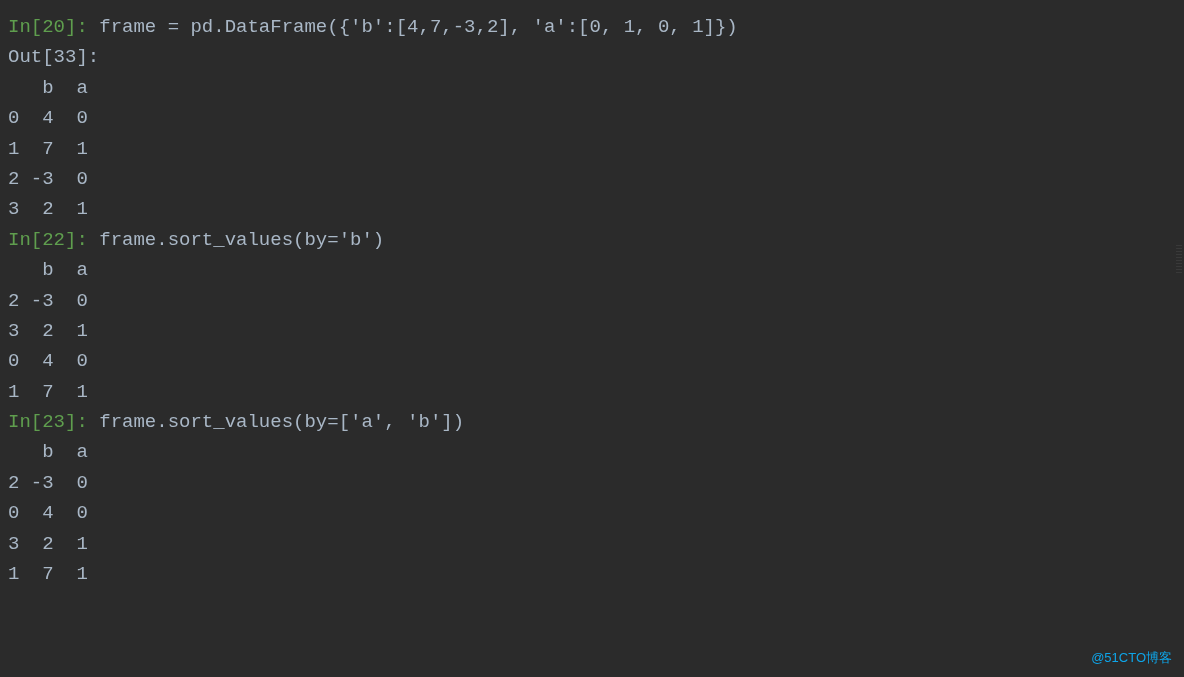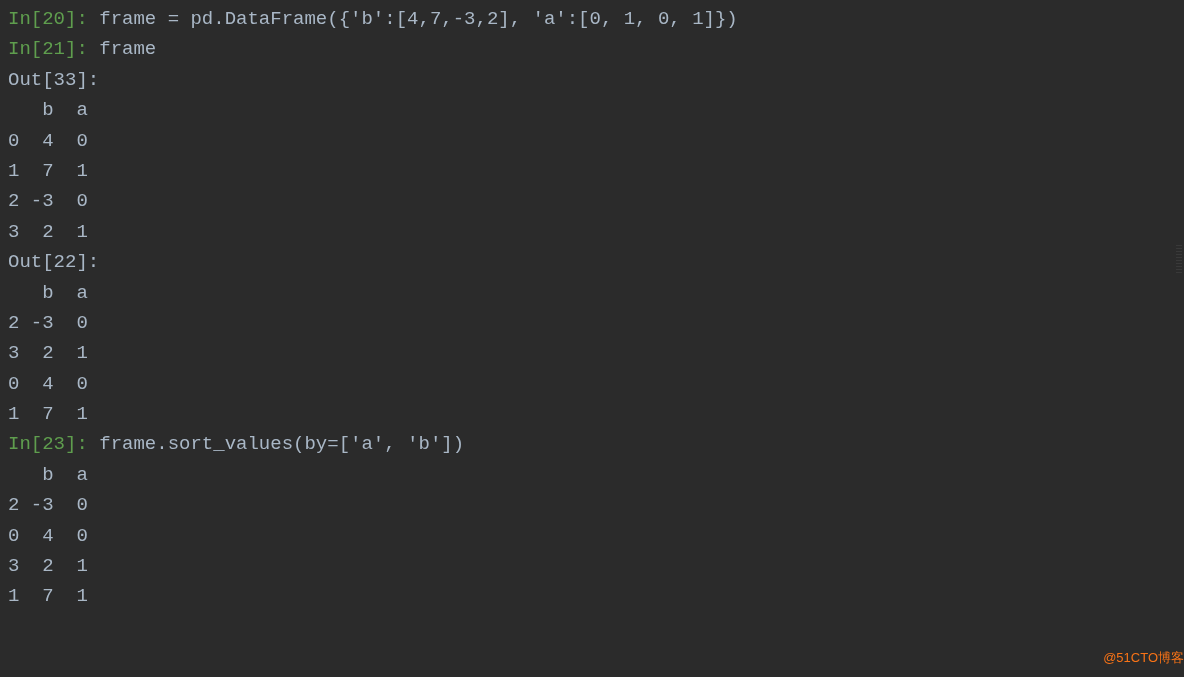"In[20]: frame =" .terminal { padding: 4px 8px -> 12px 8px }
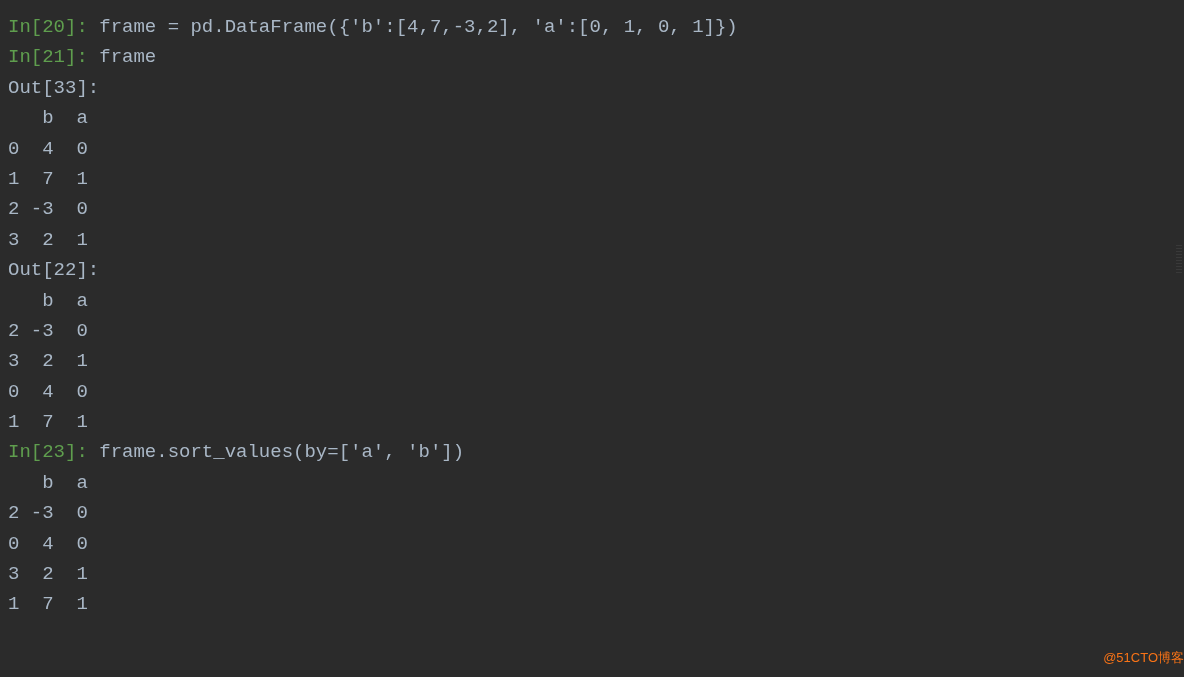"In[21]: frame" div.line { html: <div><span>In[21]:</span><span> frame</span></div> -> none }
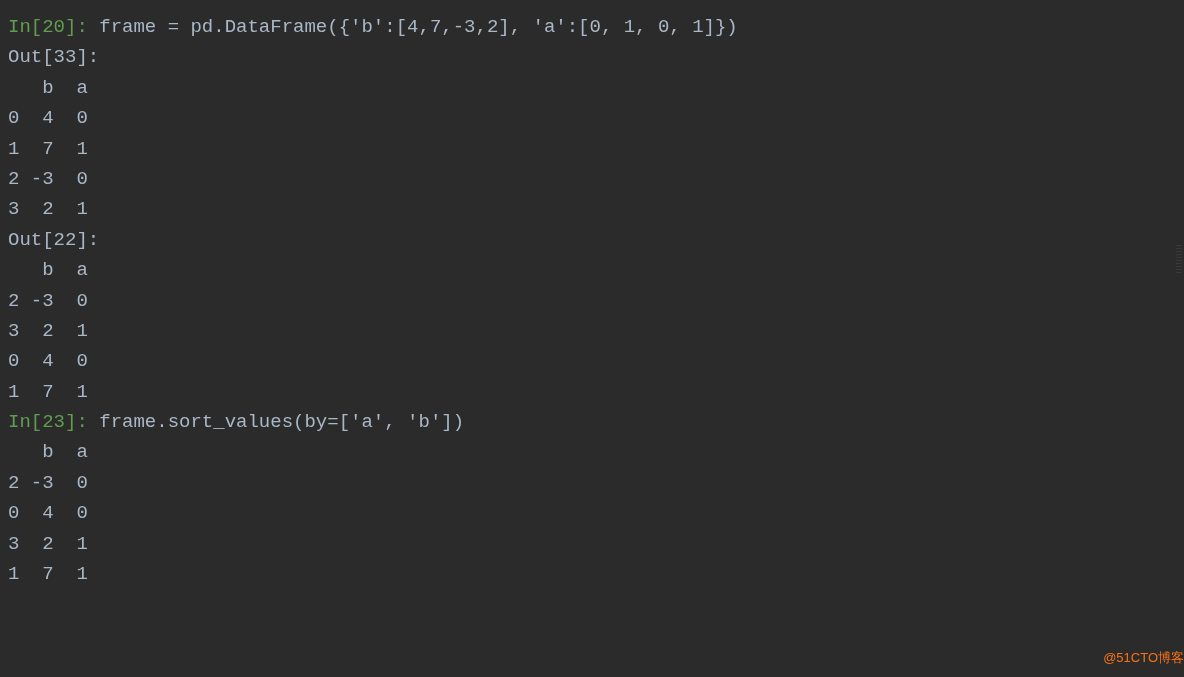"In[22]: frame.sort_values(by='b')" div.line { html: none -> <div><span>In[22]:</span><span> frame.sort_values(by='b')</span></div> }
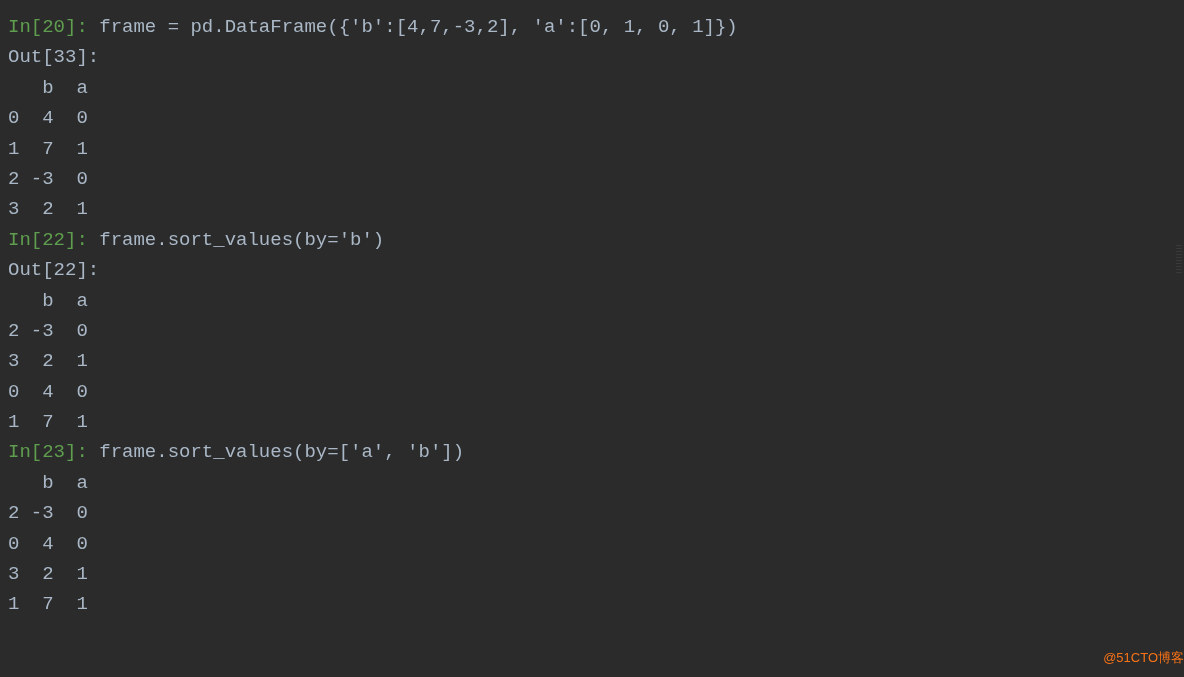"Out[22]:" div.line { html: <div><span>Out[22]:</span></div> -> none }
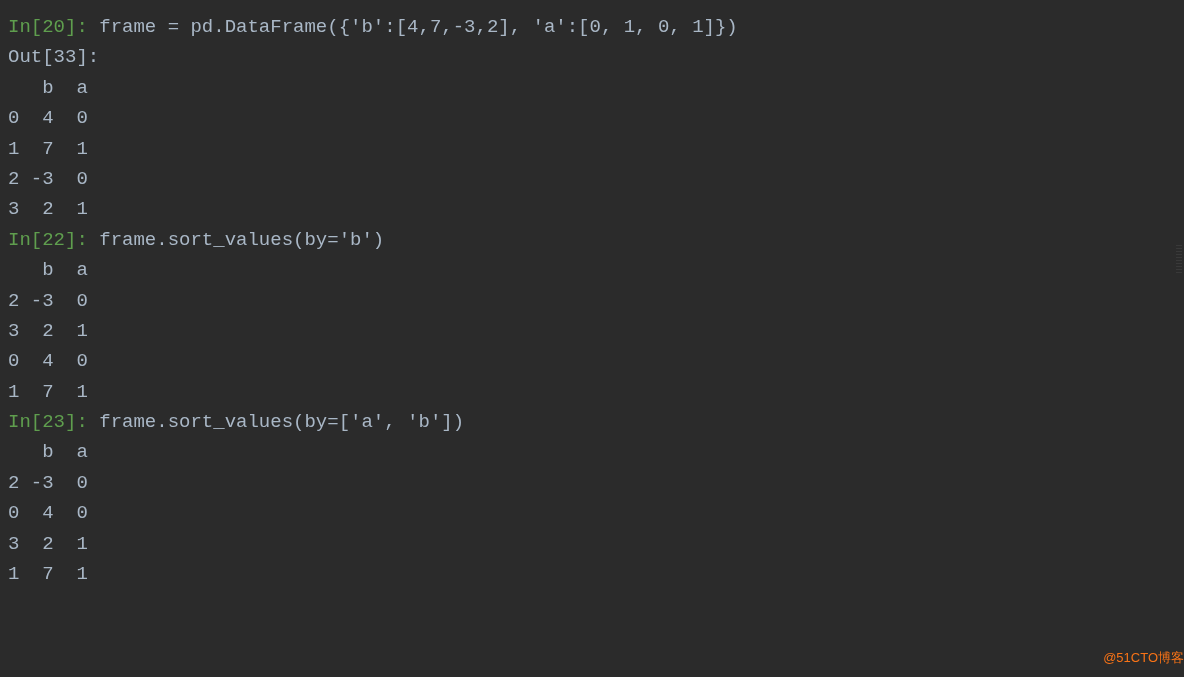"@51CTO博客" .watermark { color: #f97316 -> #0ea5e9; right: 0 -> 12px }
